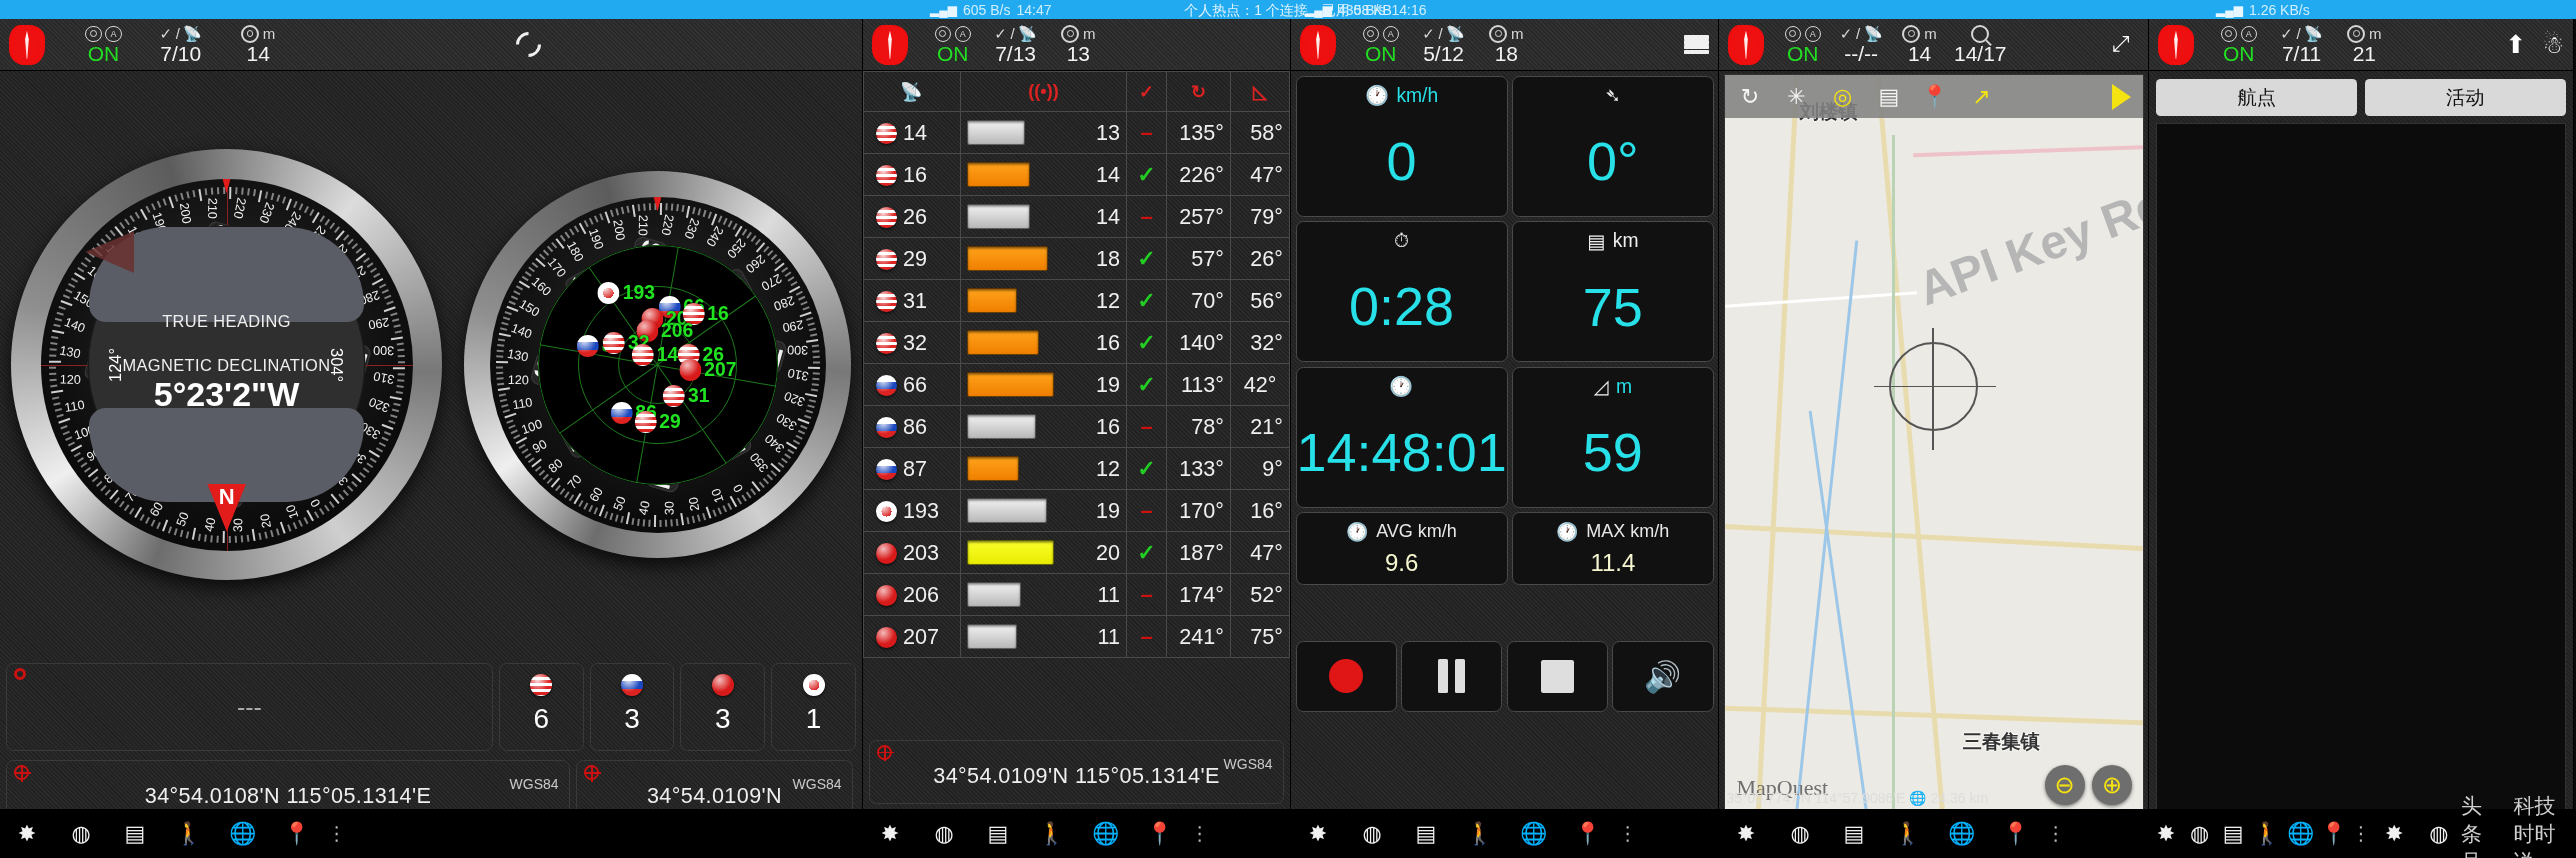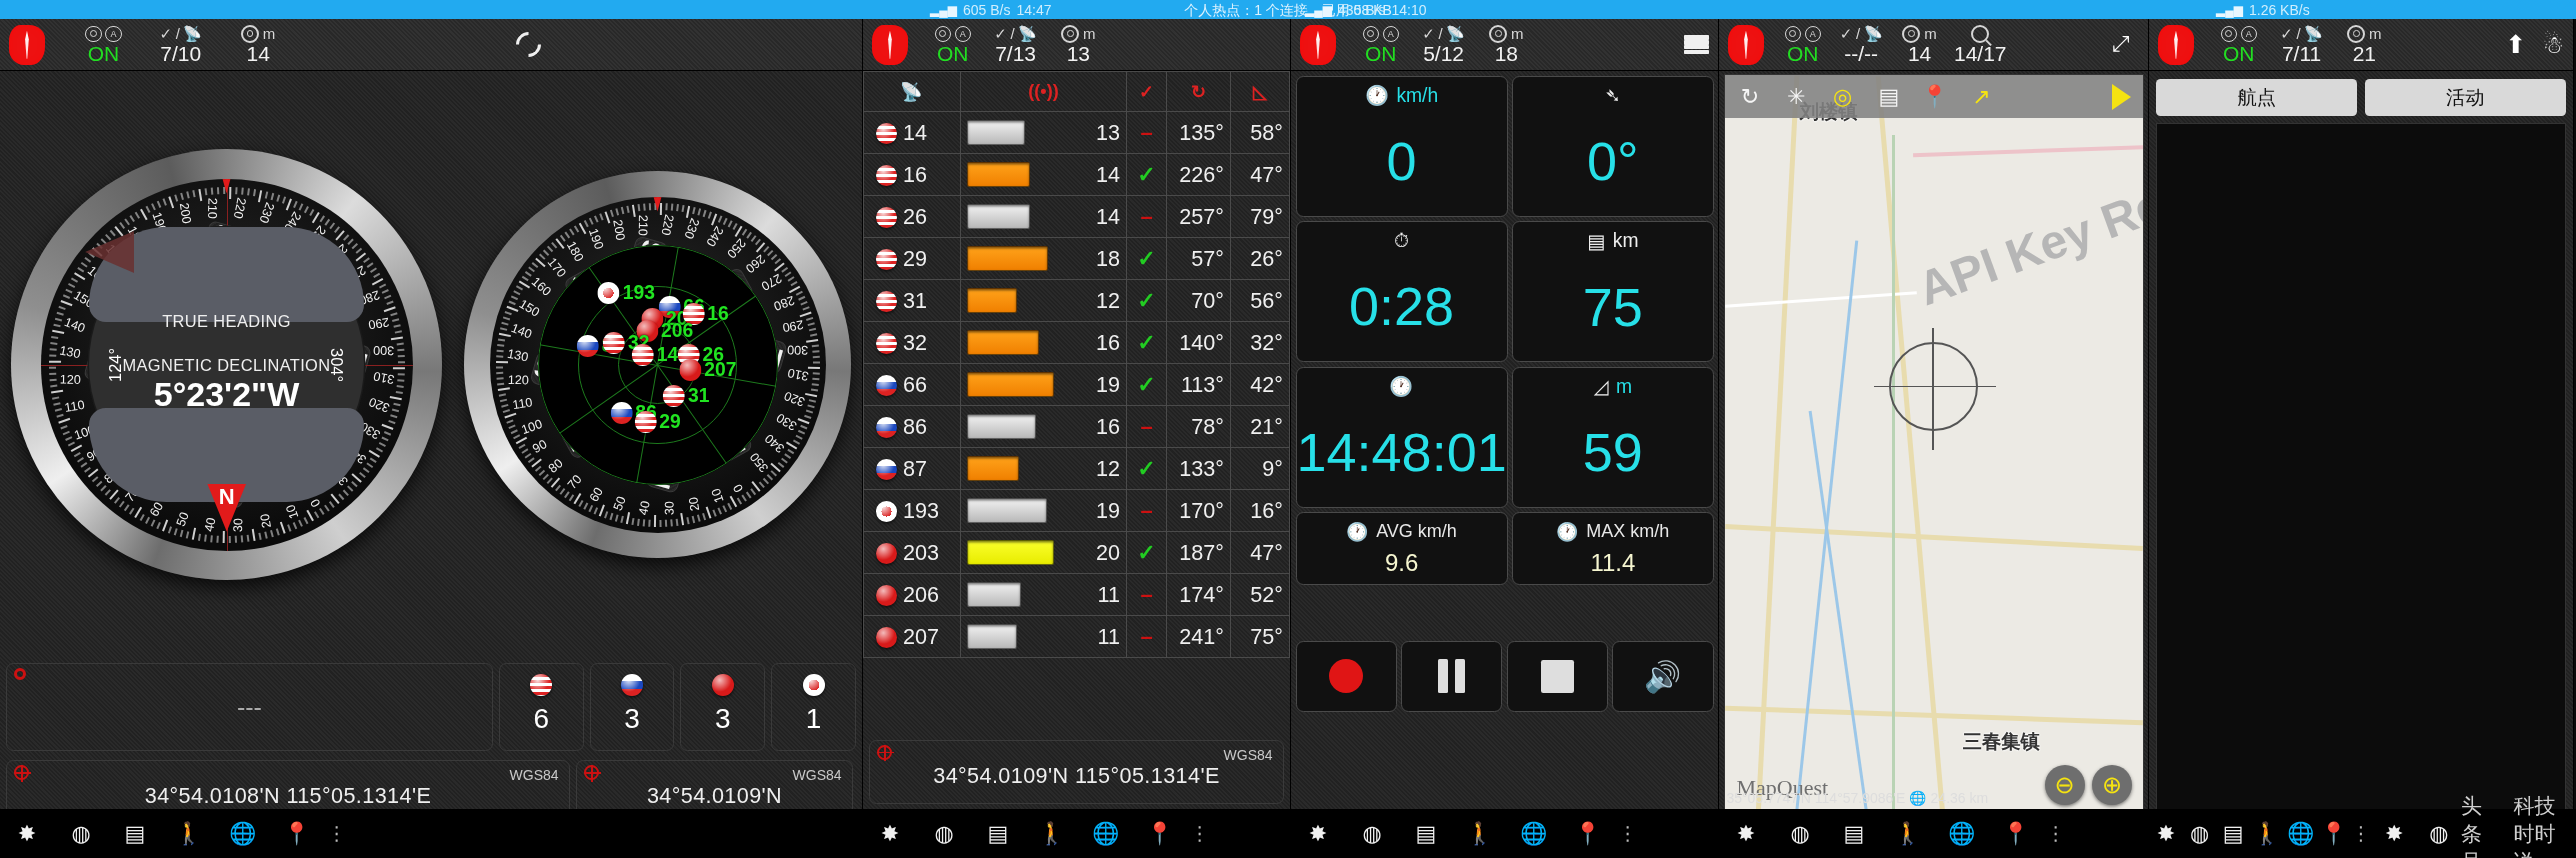"14:10" span { text: 14:10 -> 14:16 }
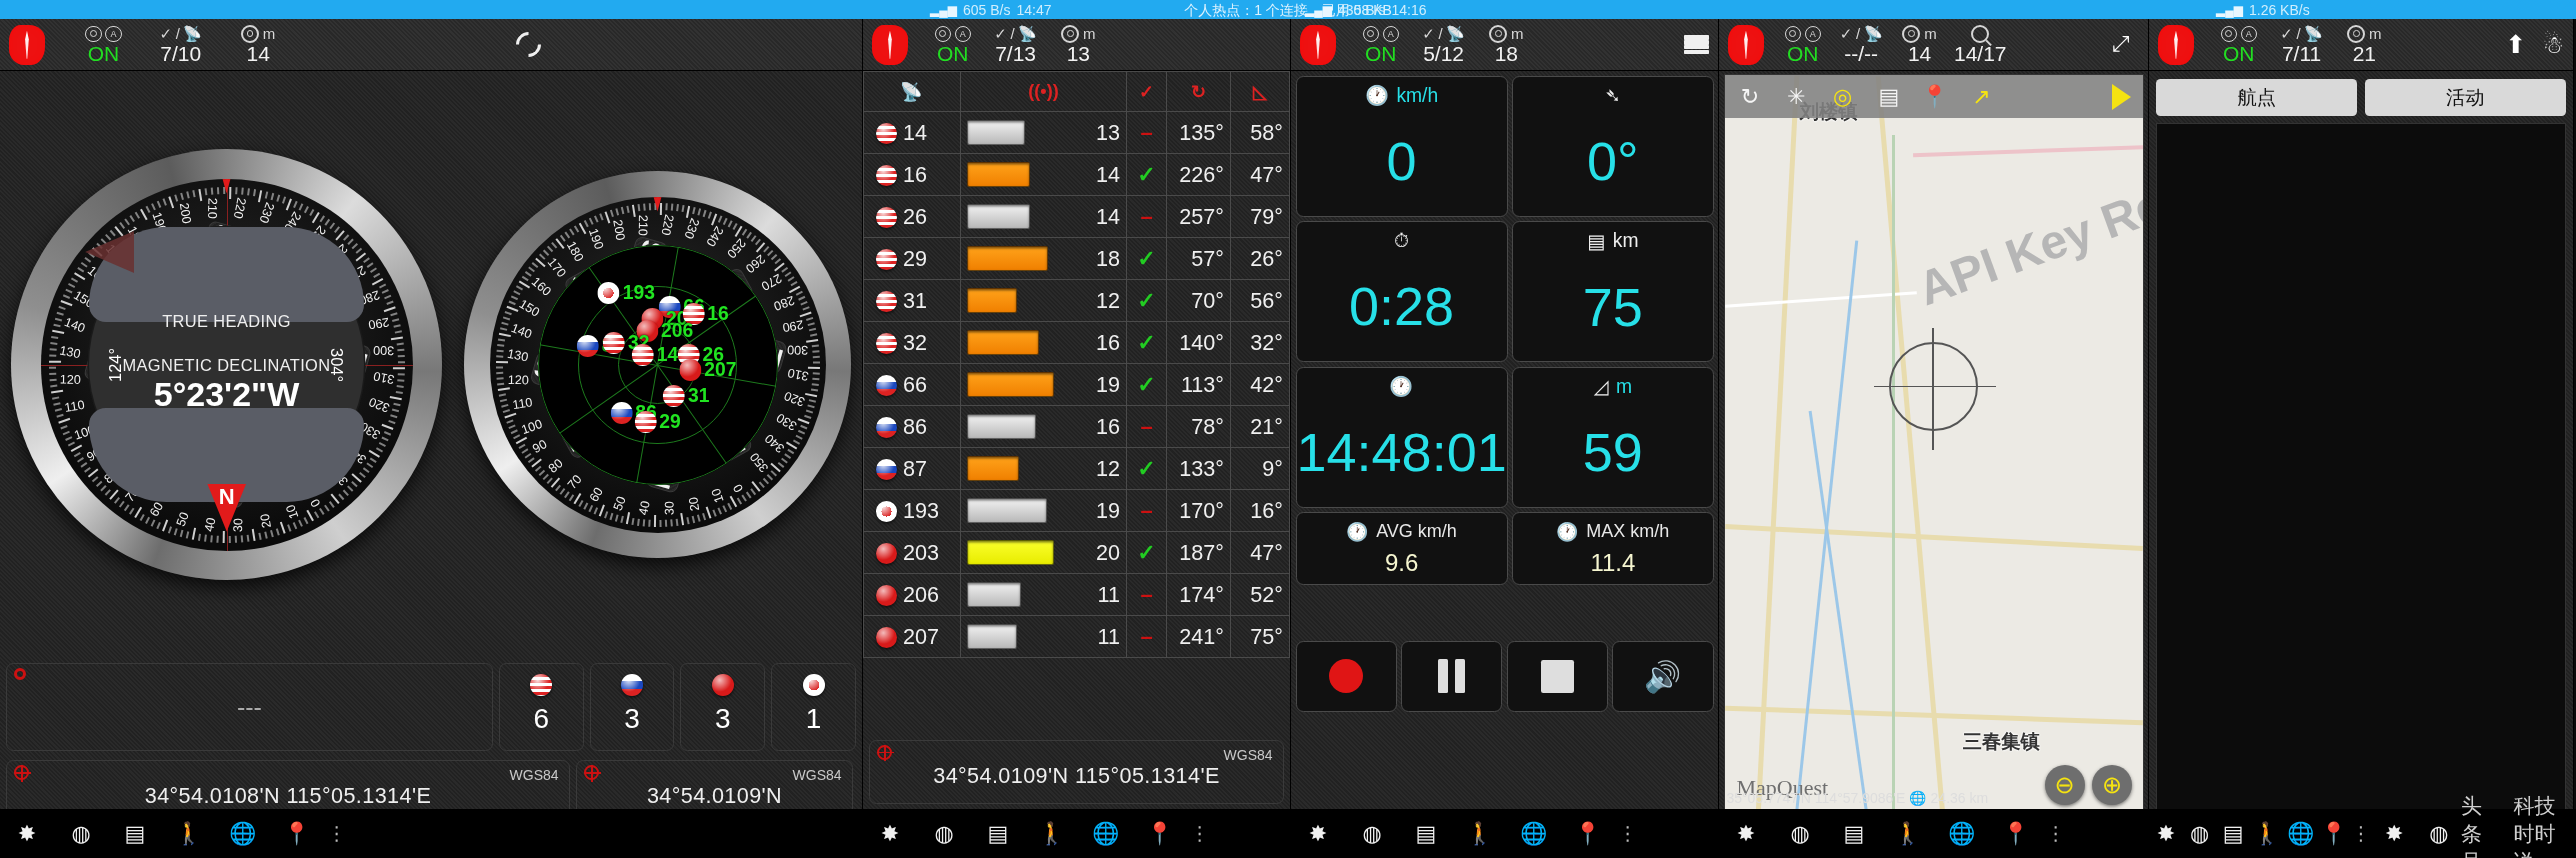"42°" td { text-align: right -> center }
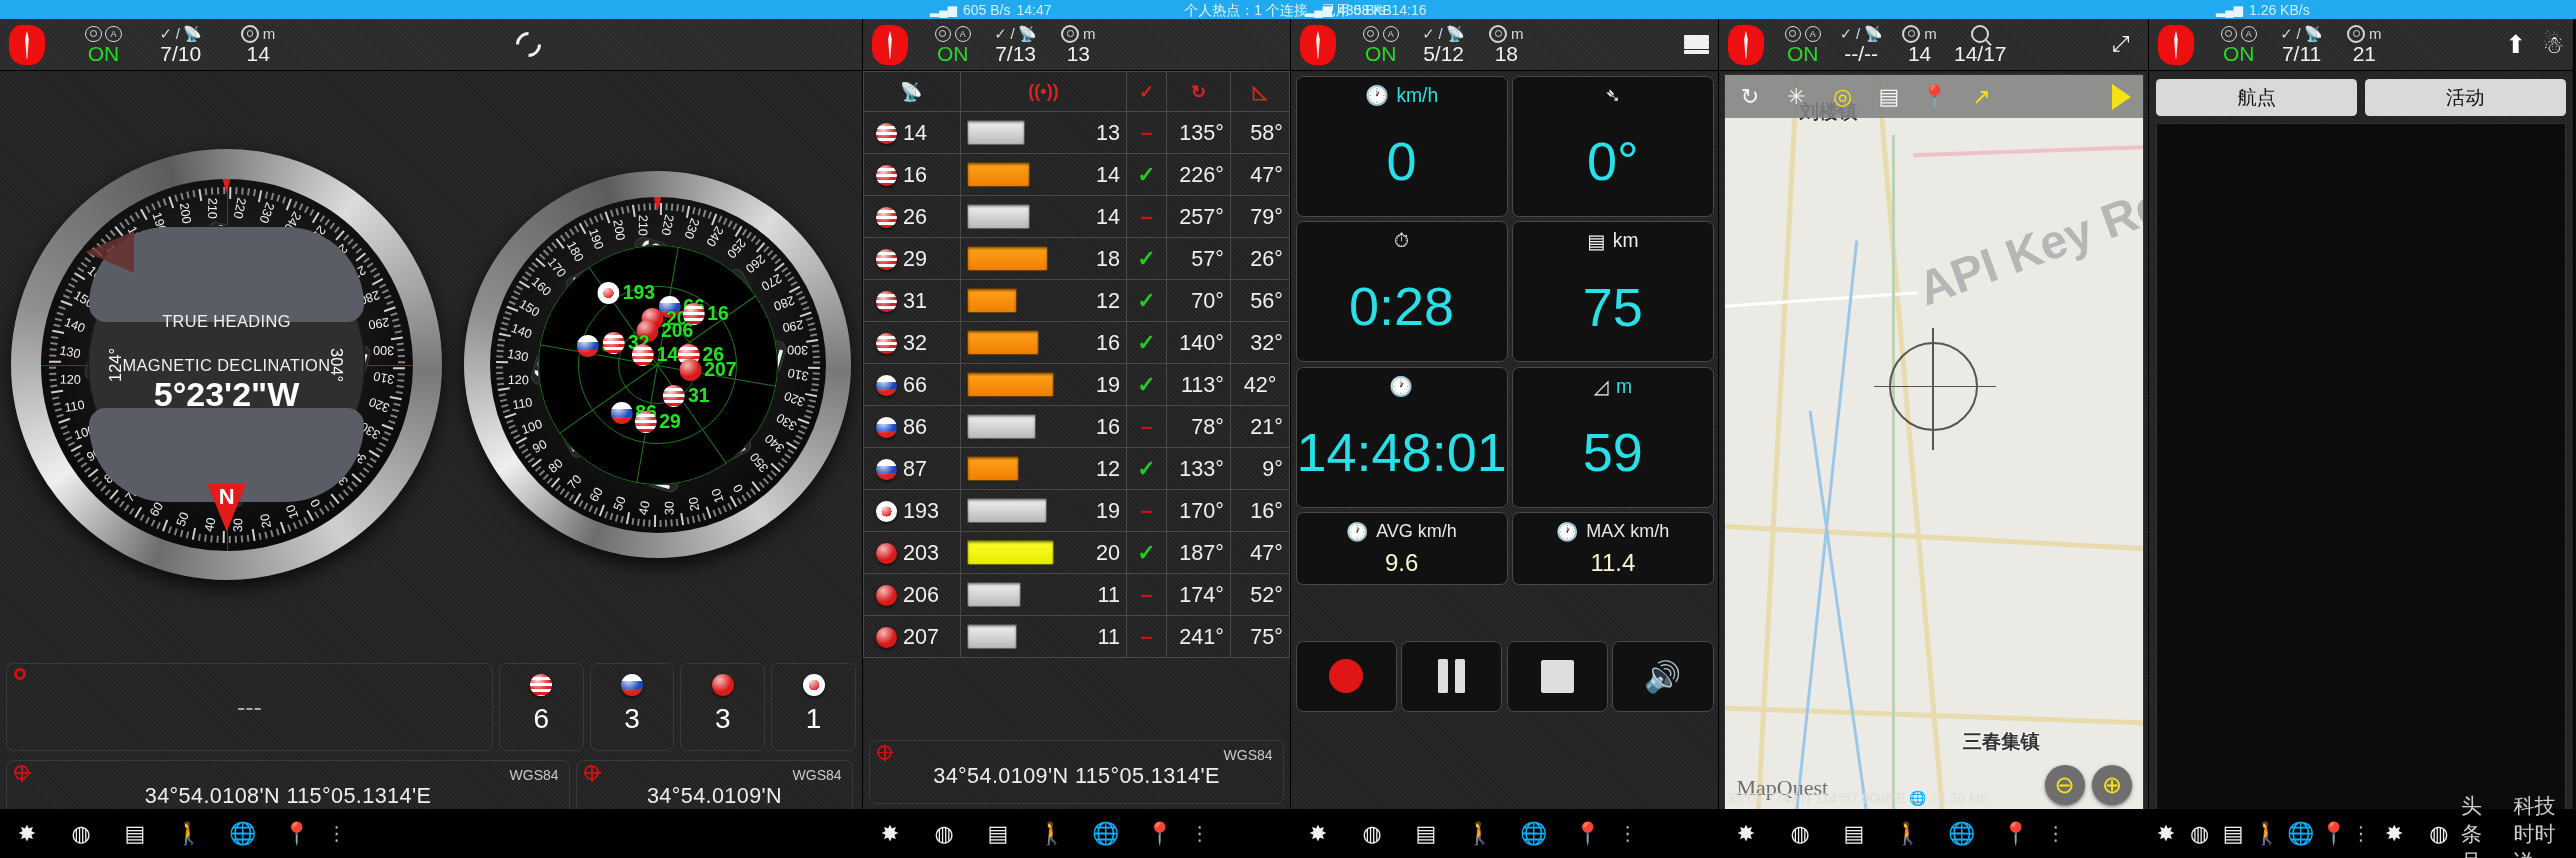"WGS84" .wgs { top: 6px -> 15px }
